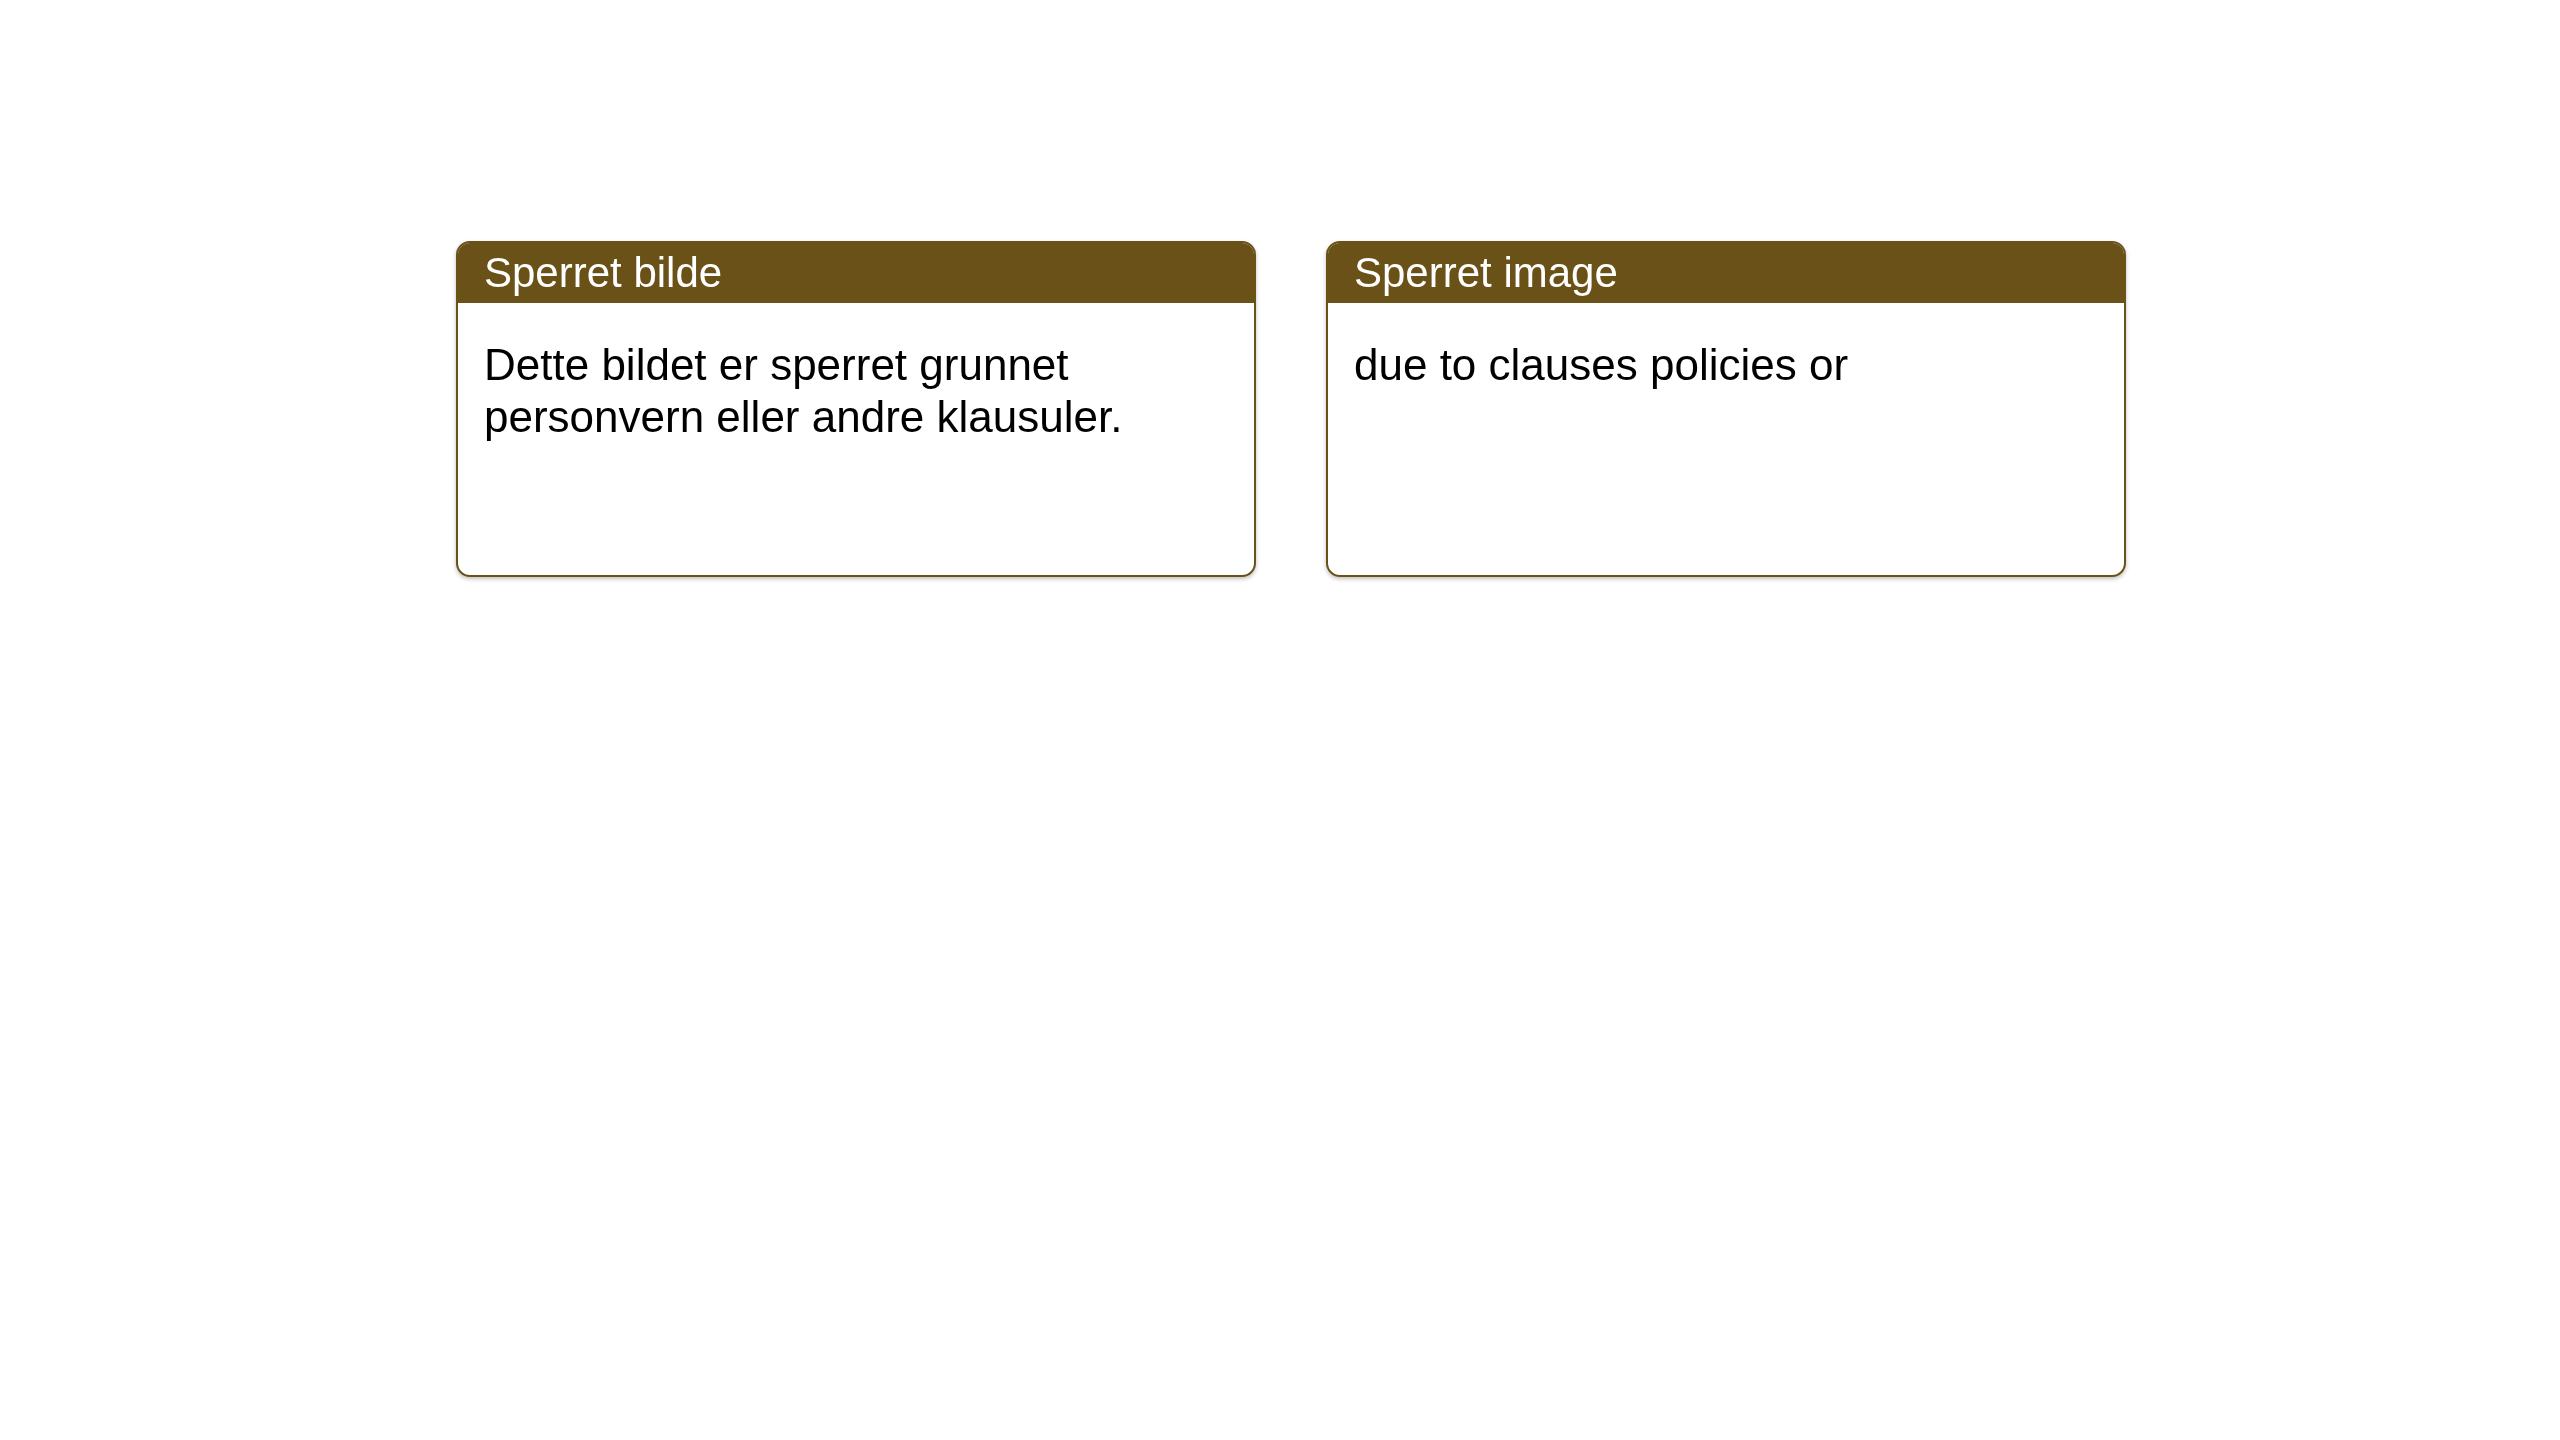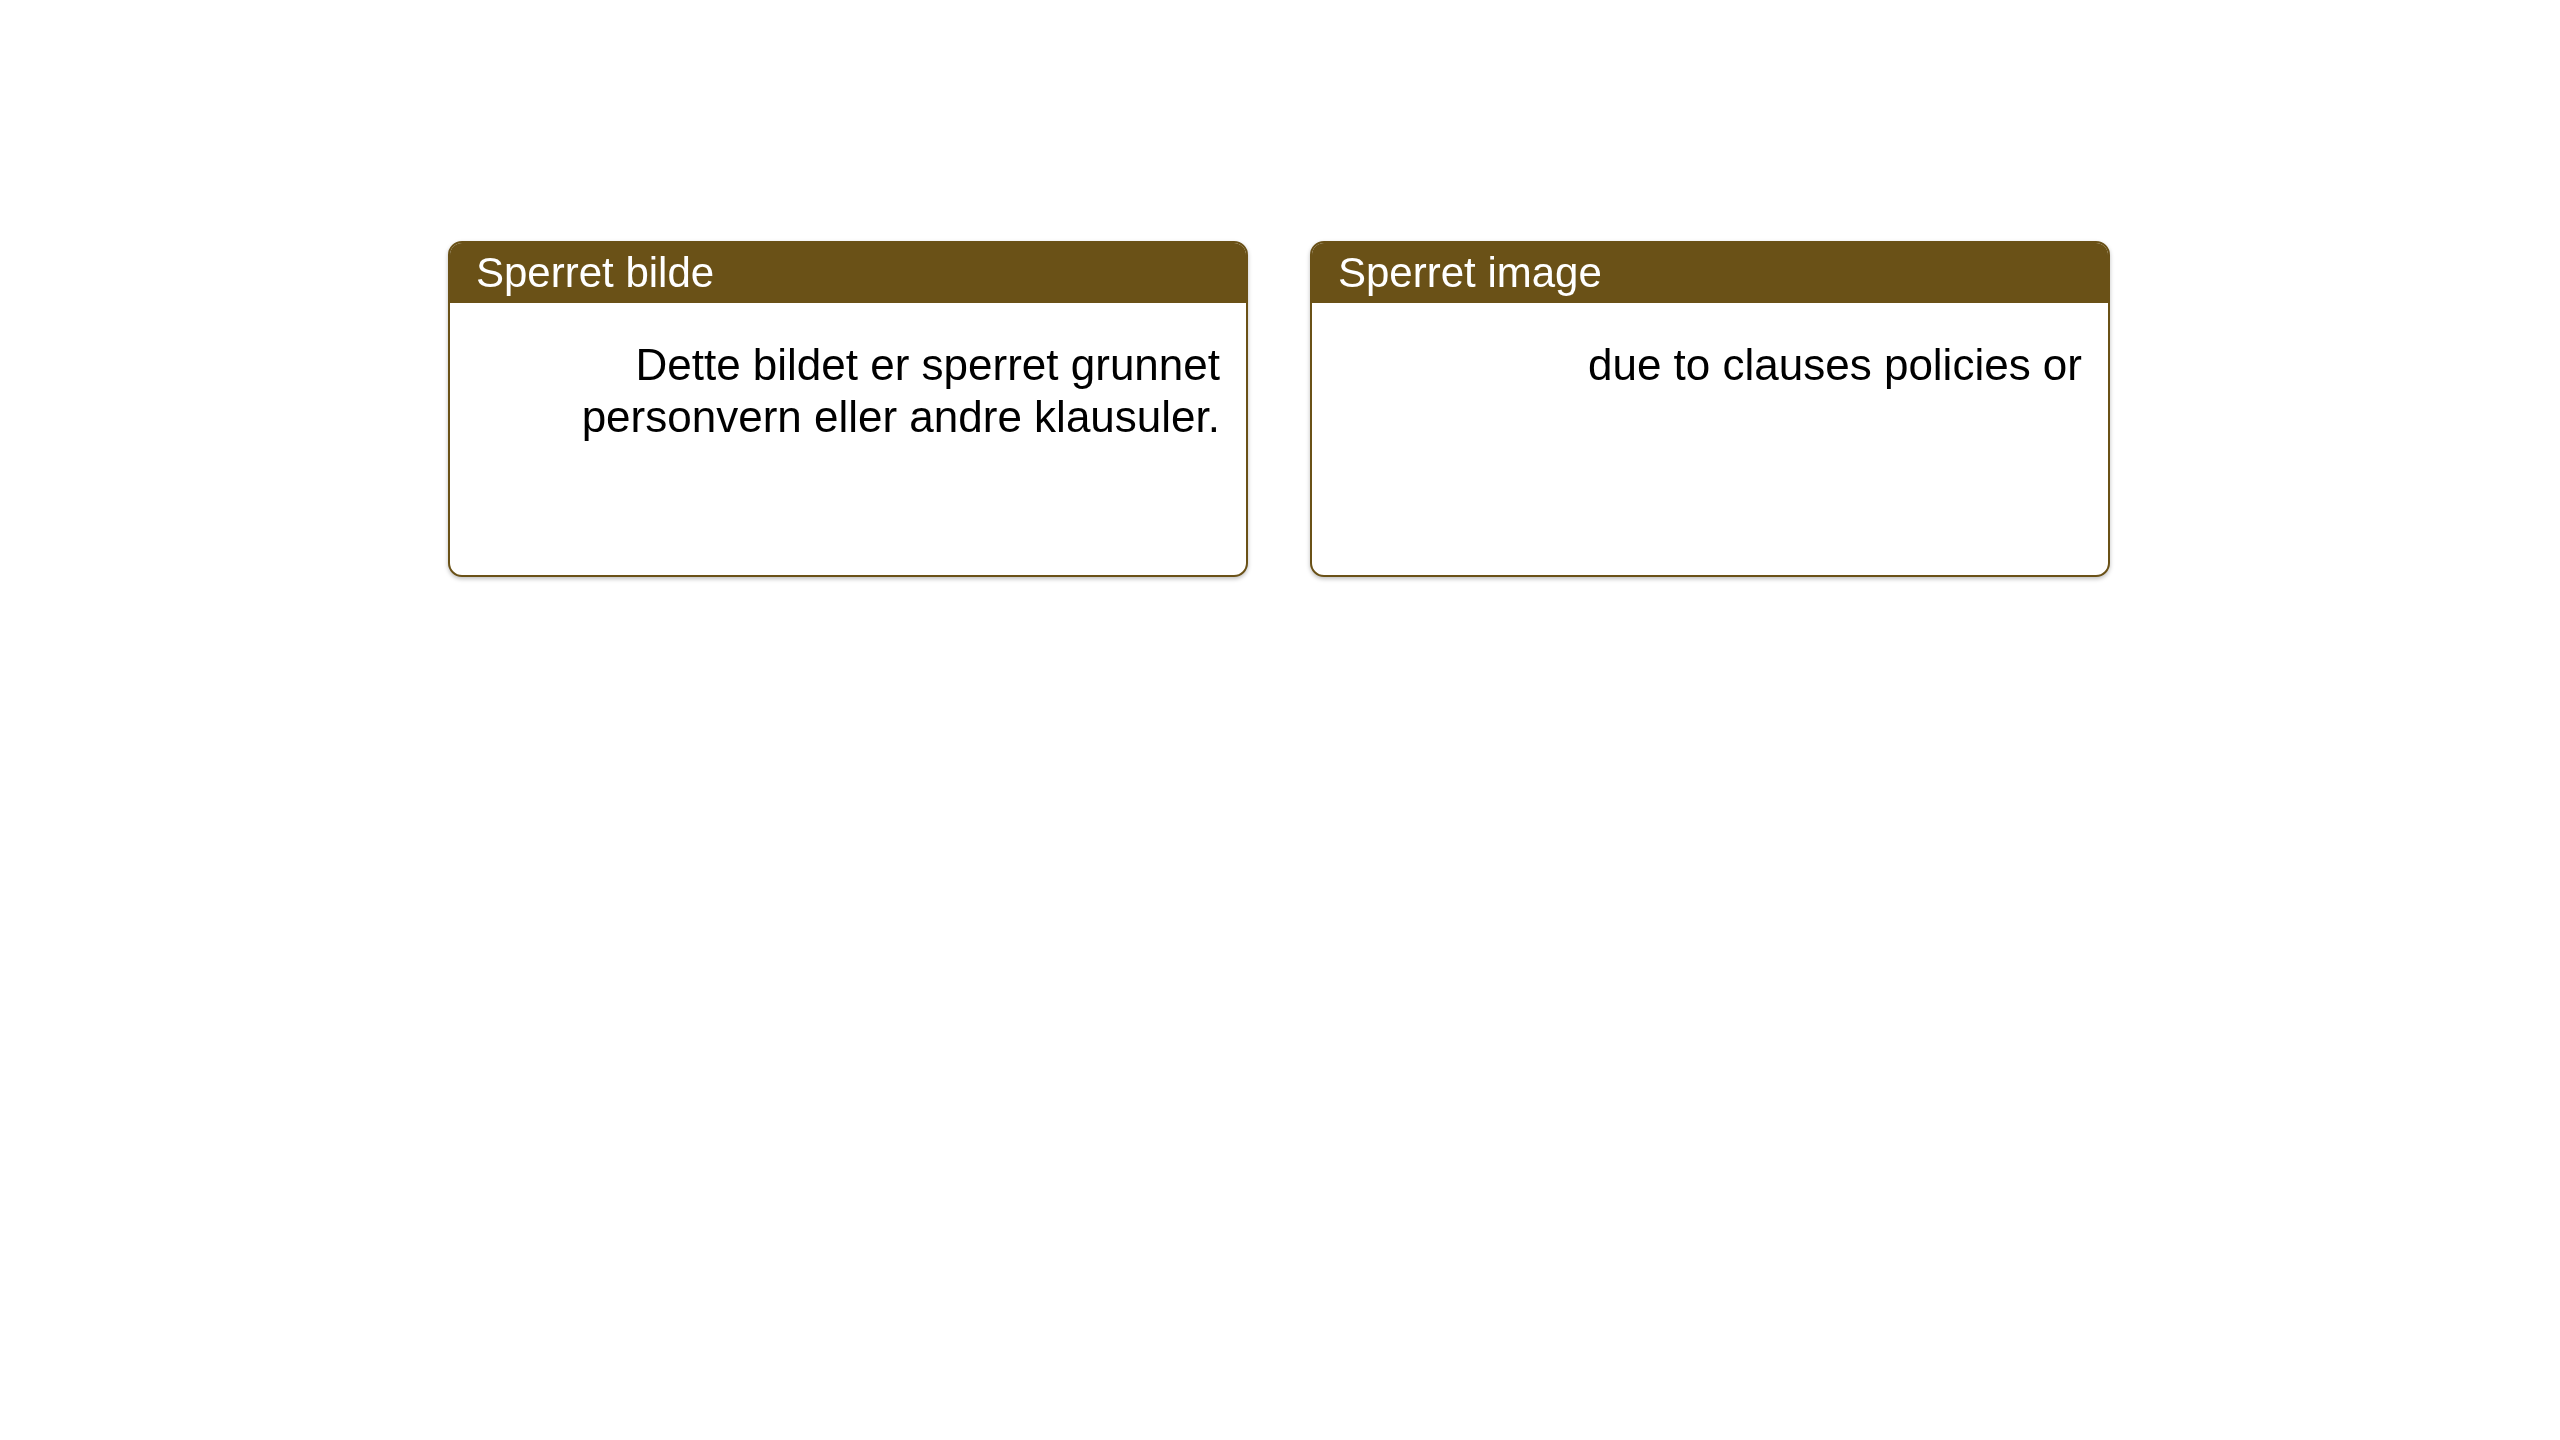"Sperret bilde" .card { margin-left: none -> 8px }
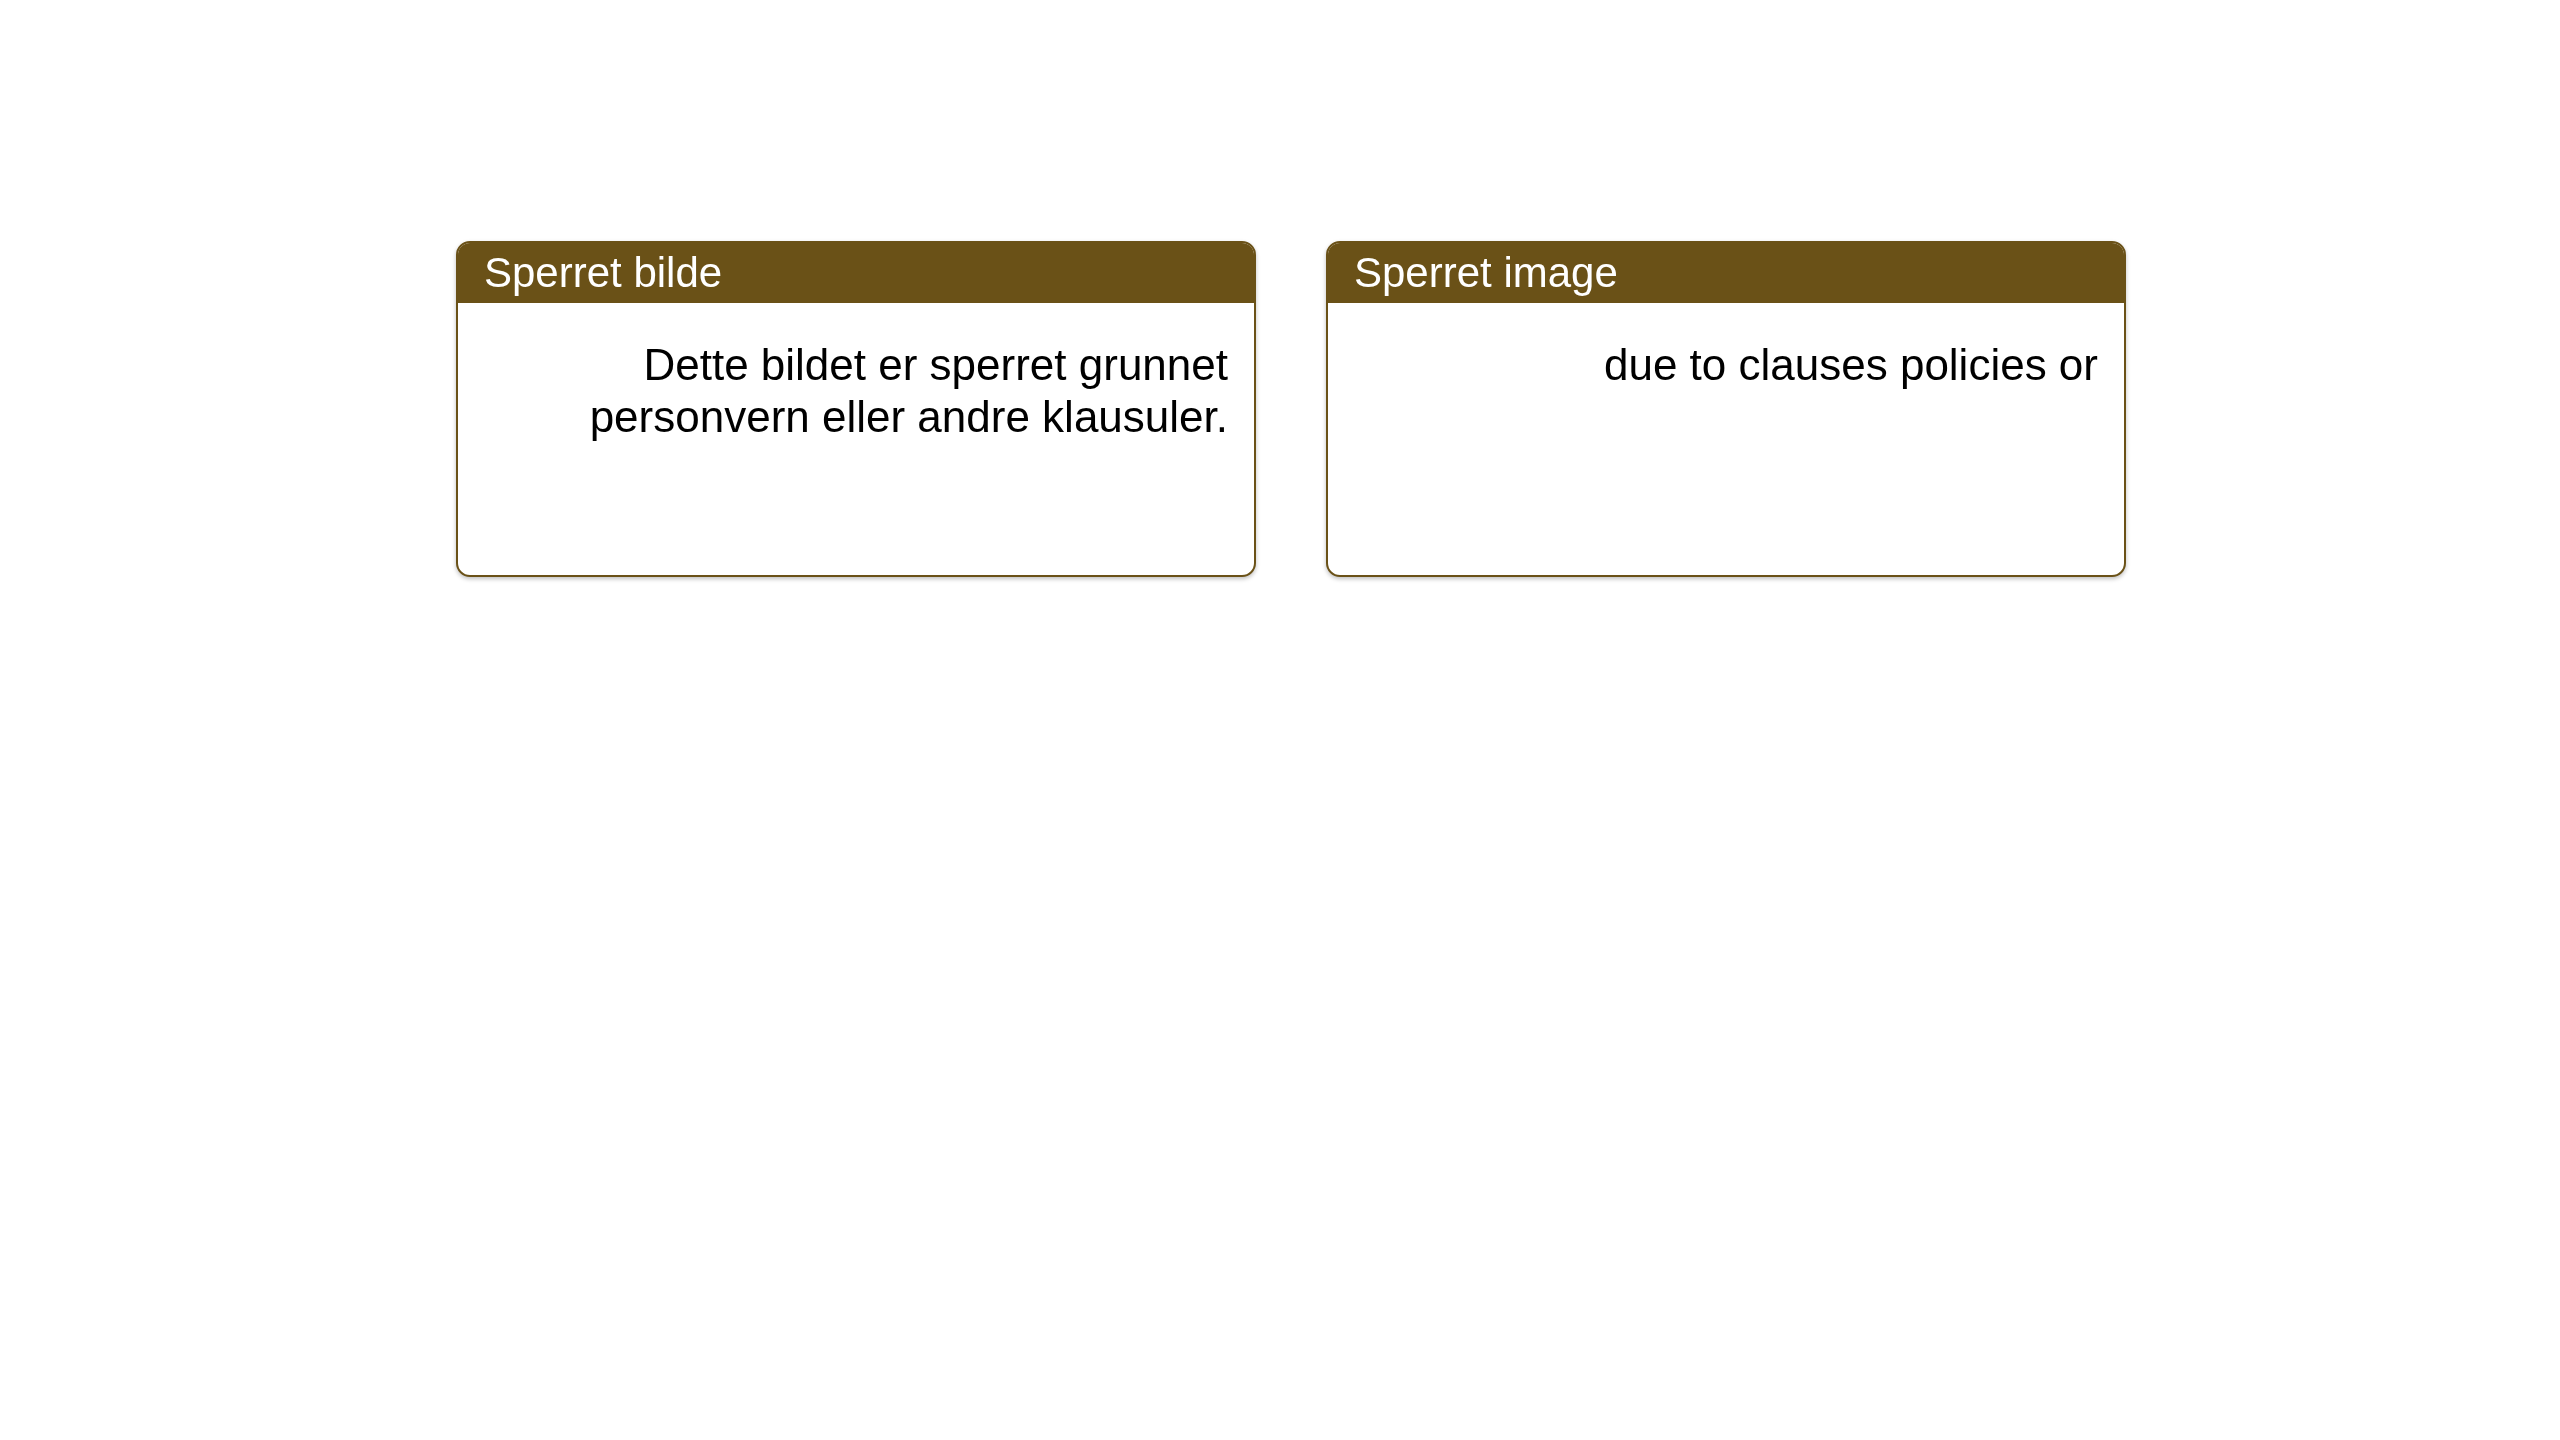"Dette bildet er sperret grunnet" .body-line { text-align: right -> none }
